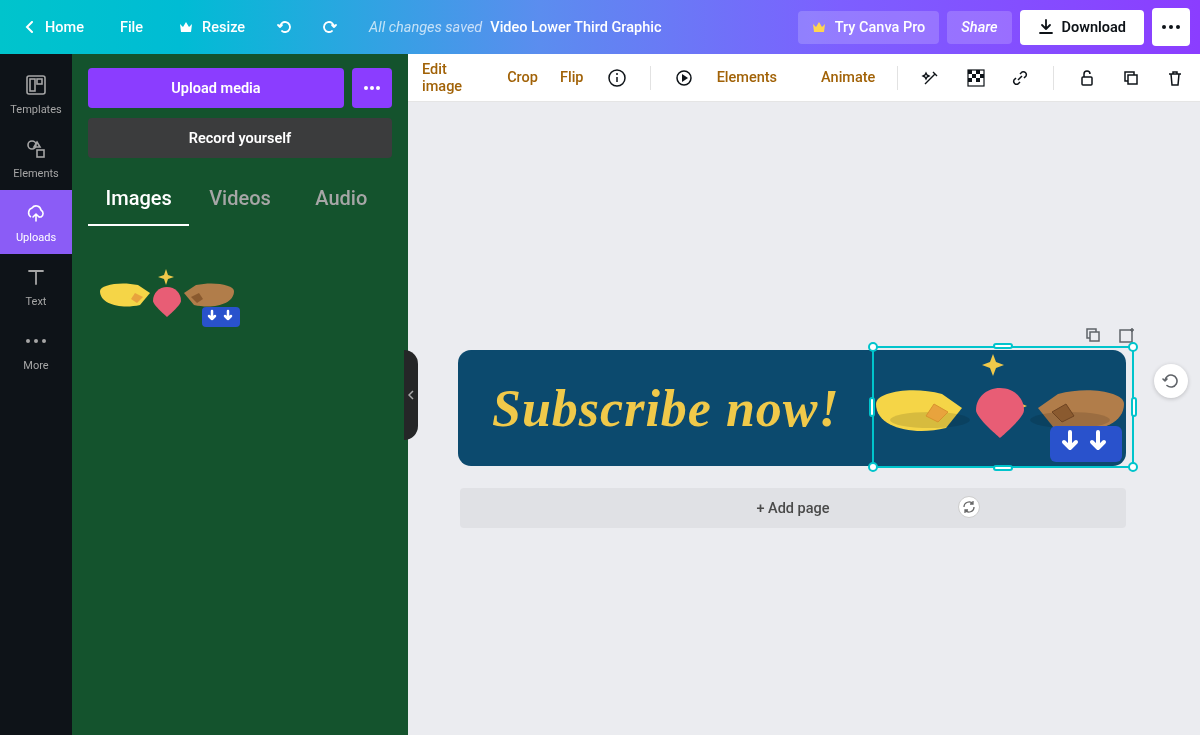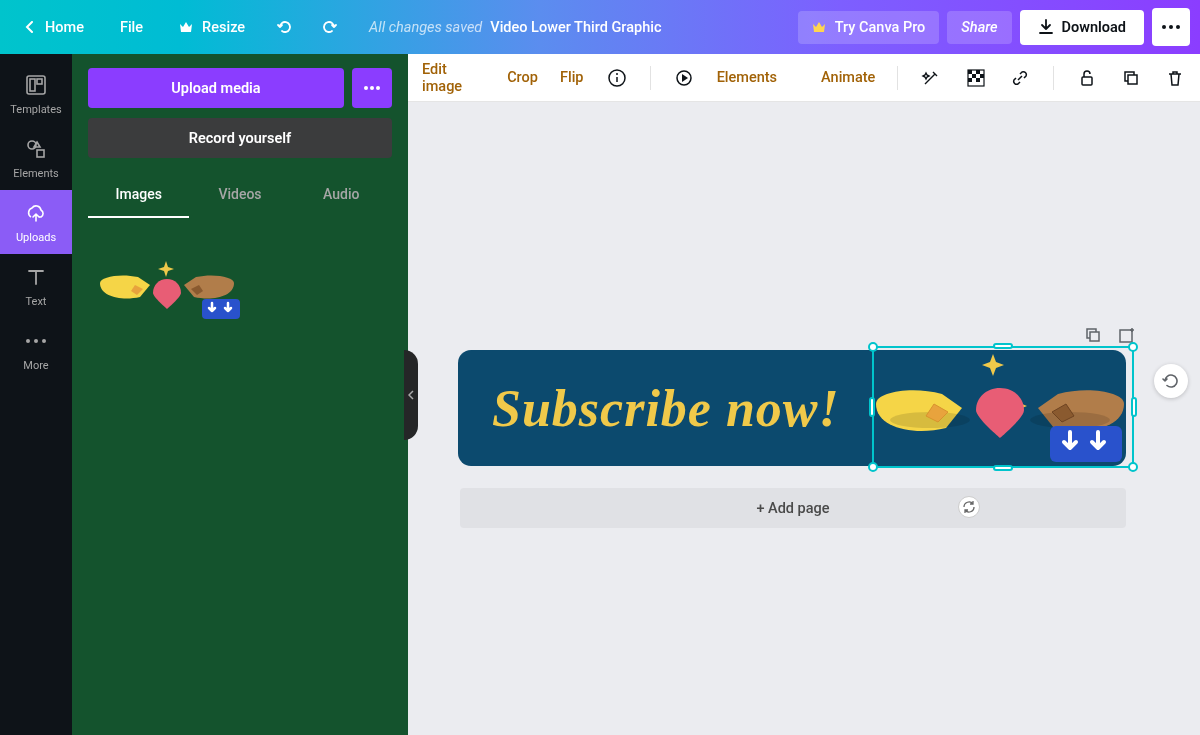"Images" .tab { font-size: 14px -> 20px }
